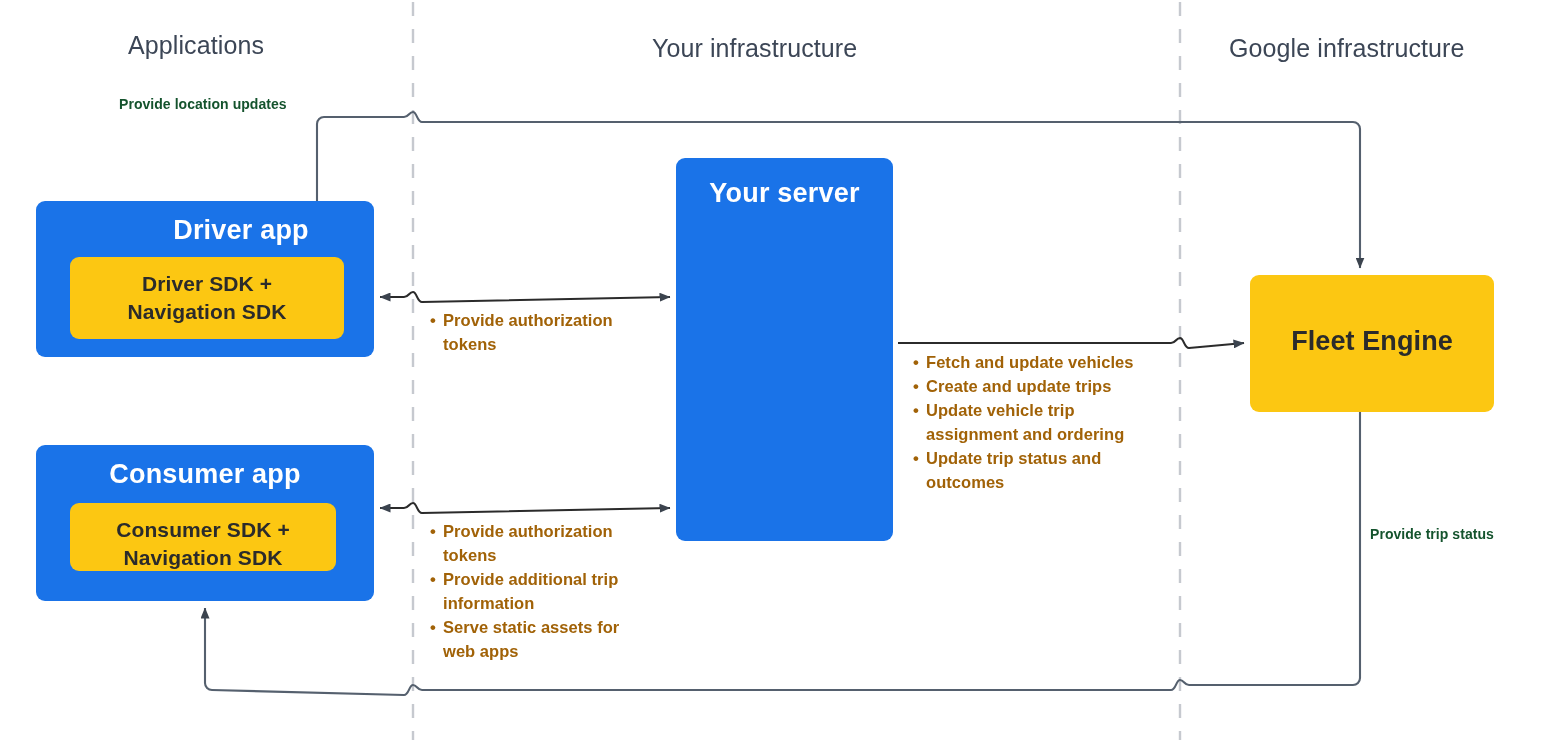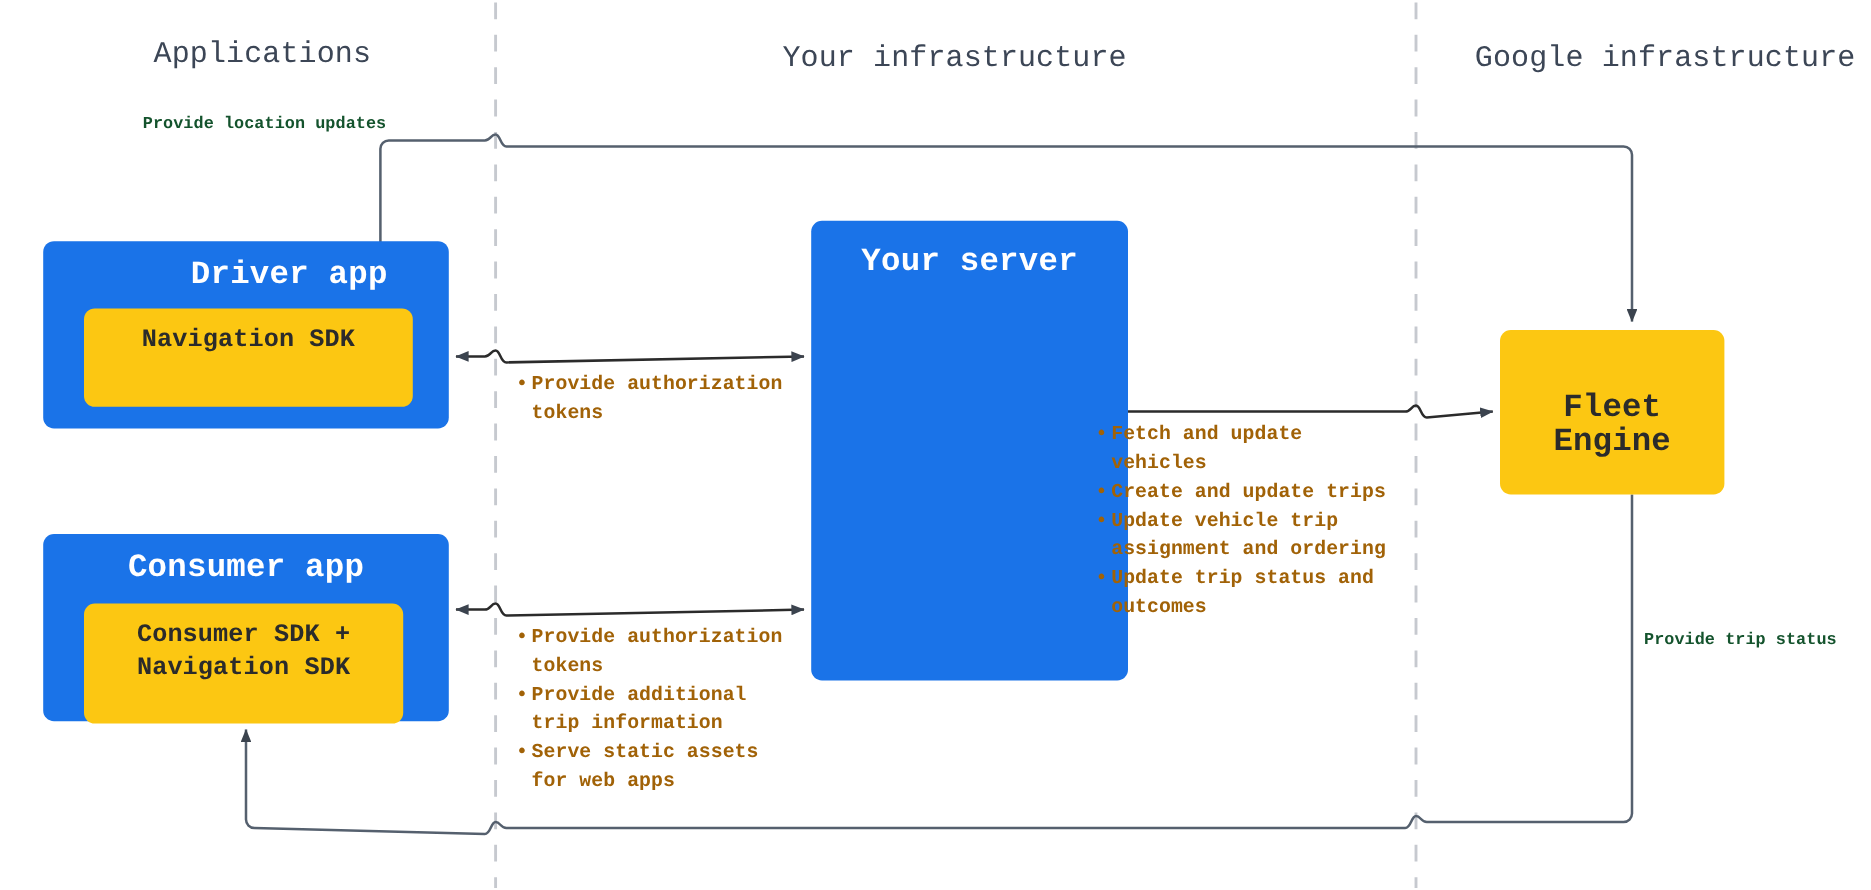"Applications" #canvas { font-family: Liberation Mono, monospace -> none }
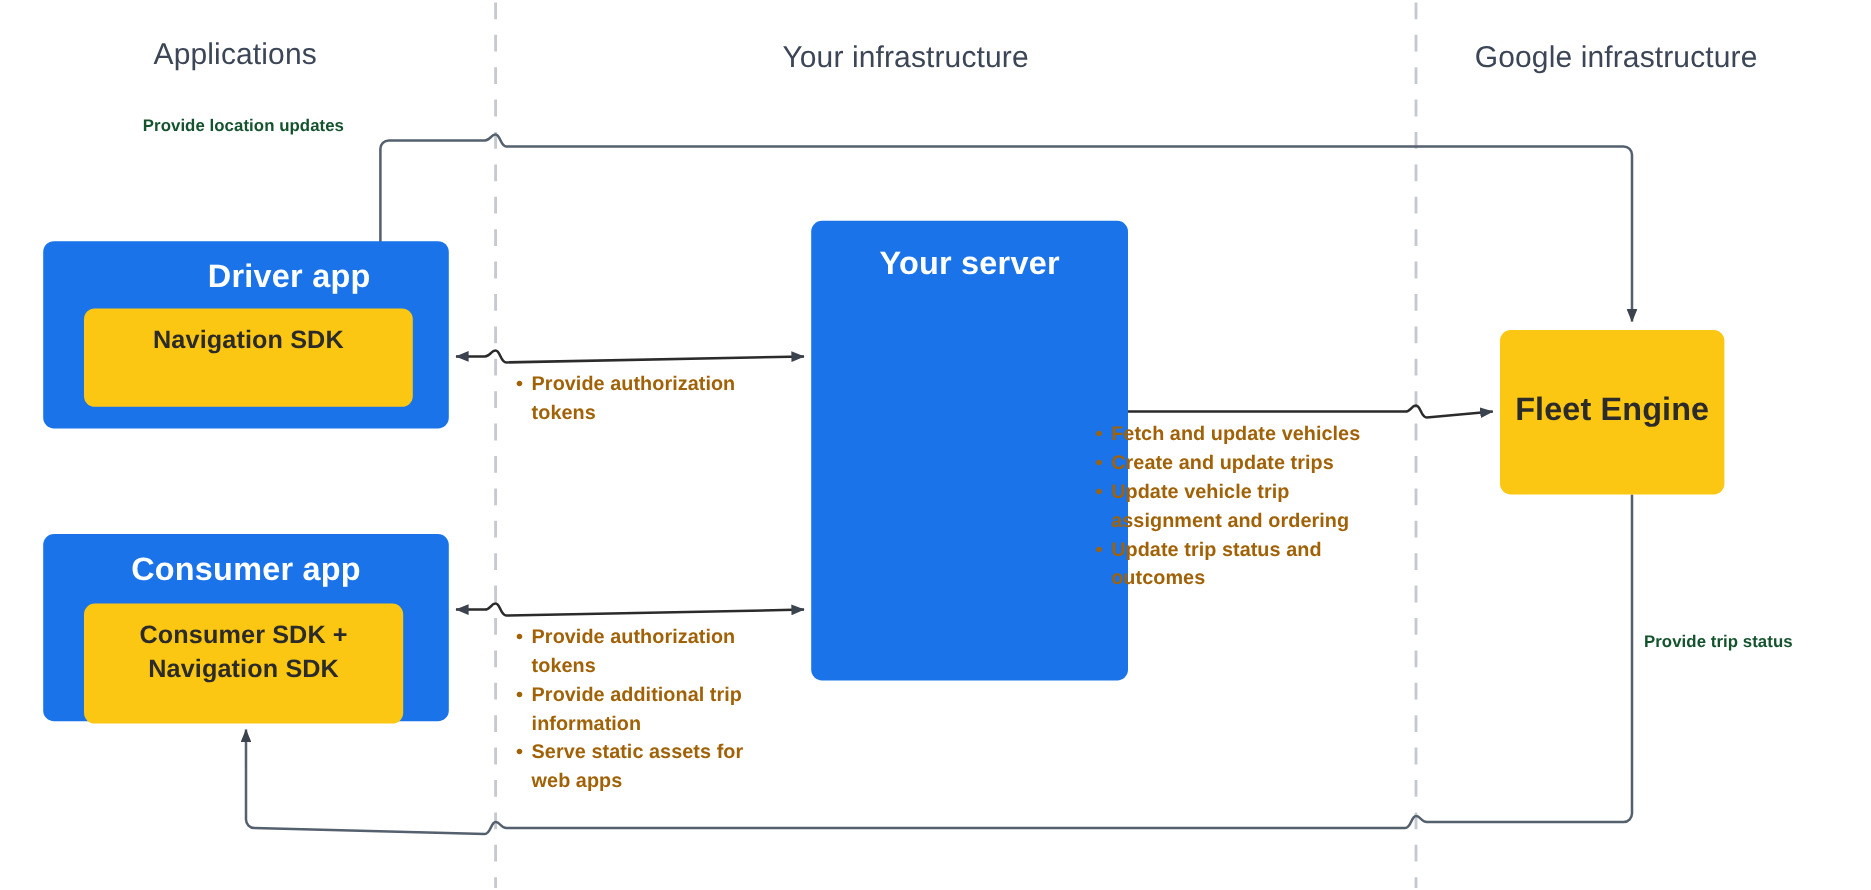"Your server" #your-server { top: 184px -> 158px; width: 264px -> 217px }
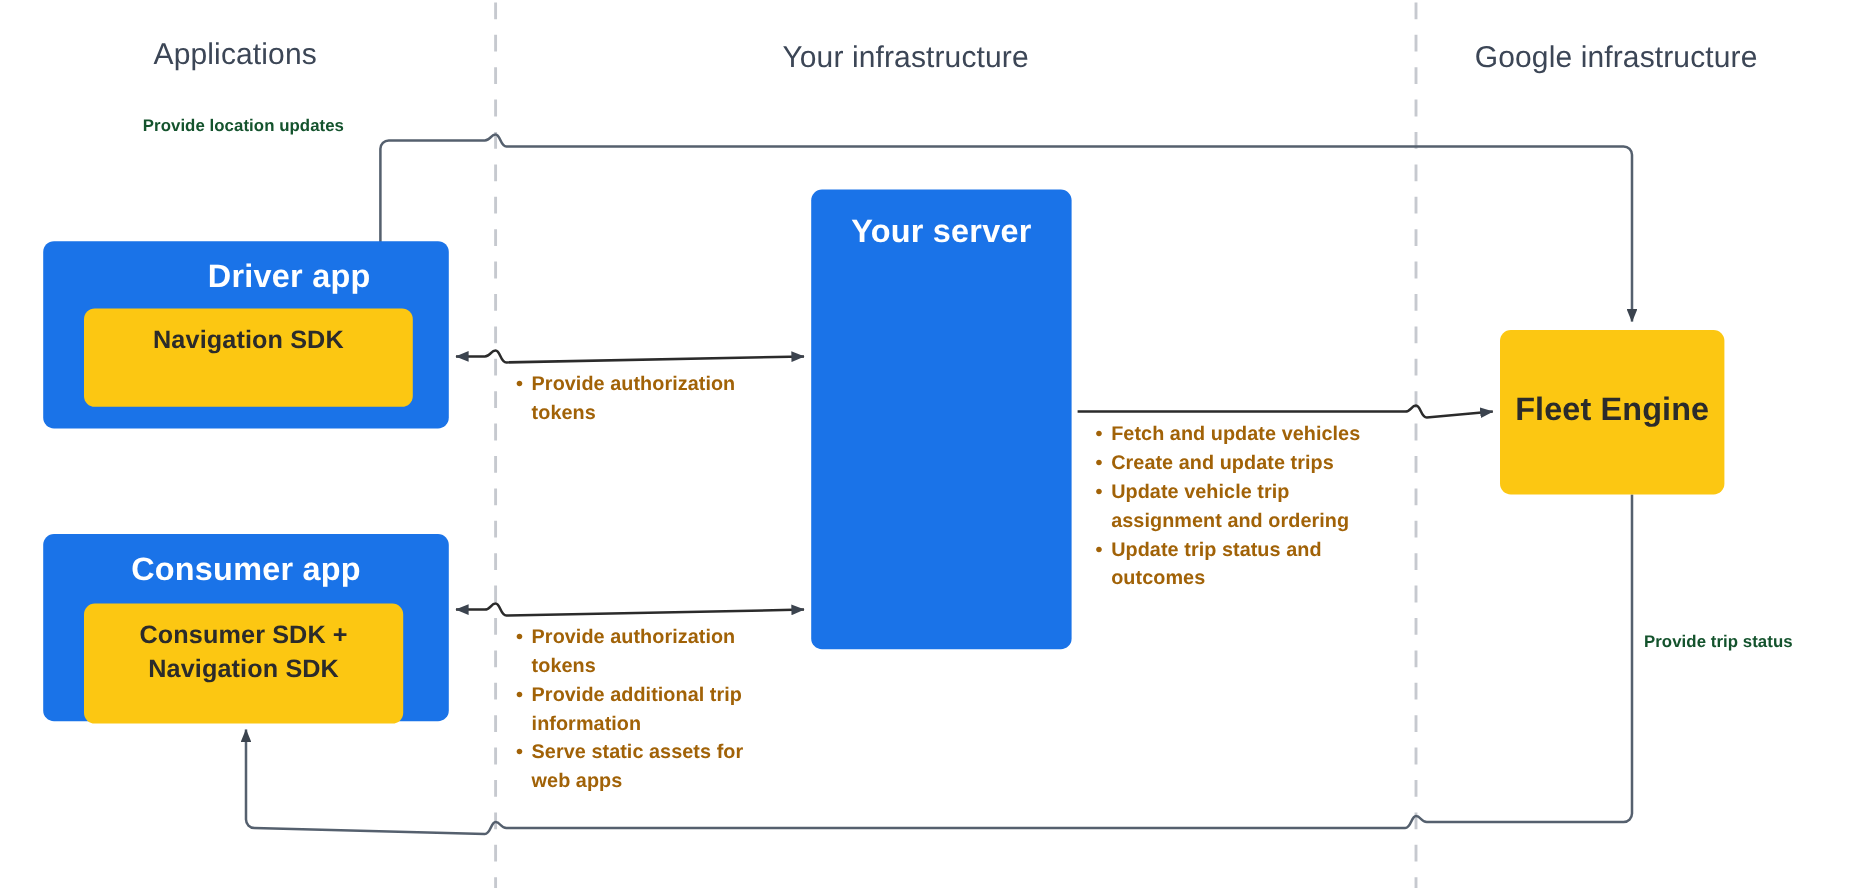"Driver SDK +" div { html: none -> <div>Driver SDK +</div> }
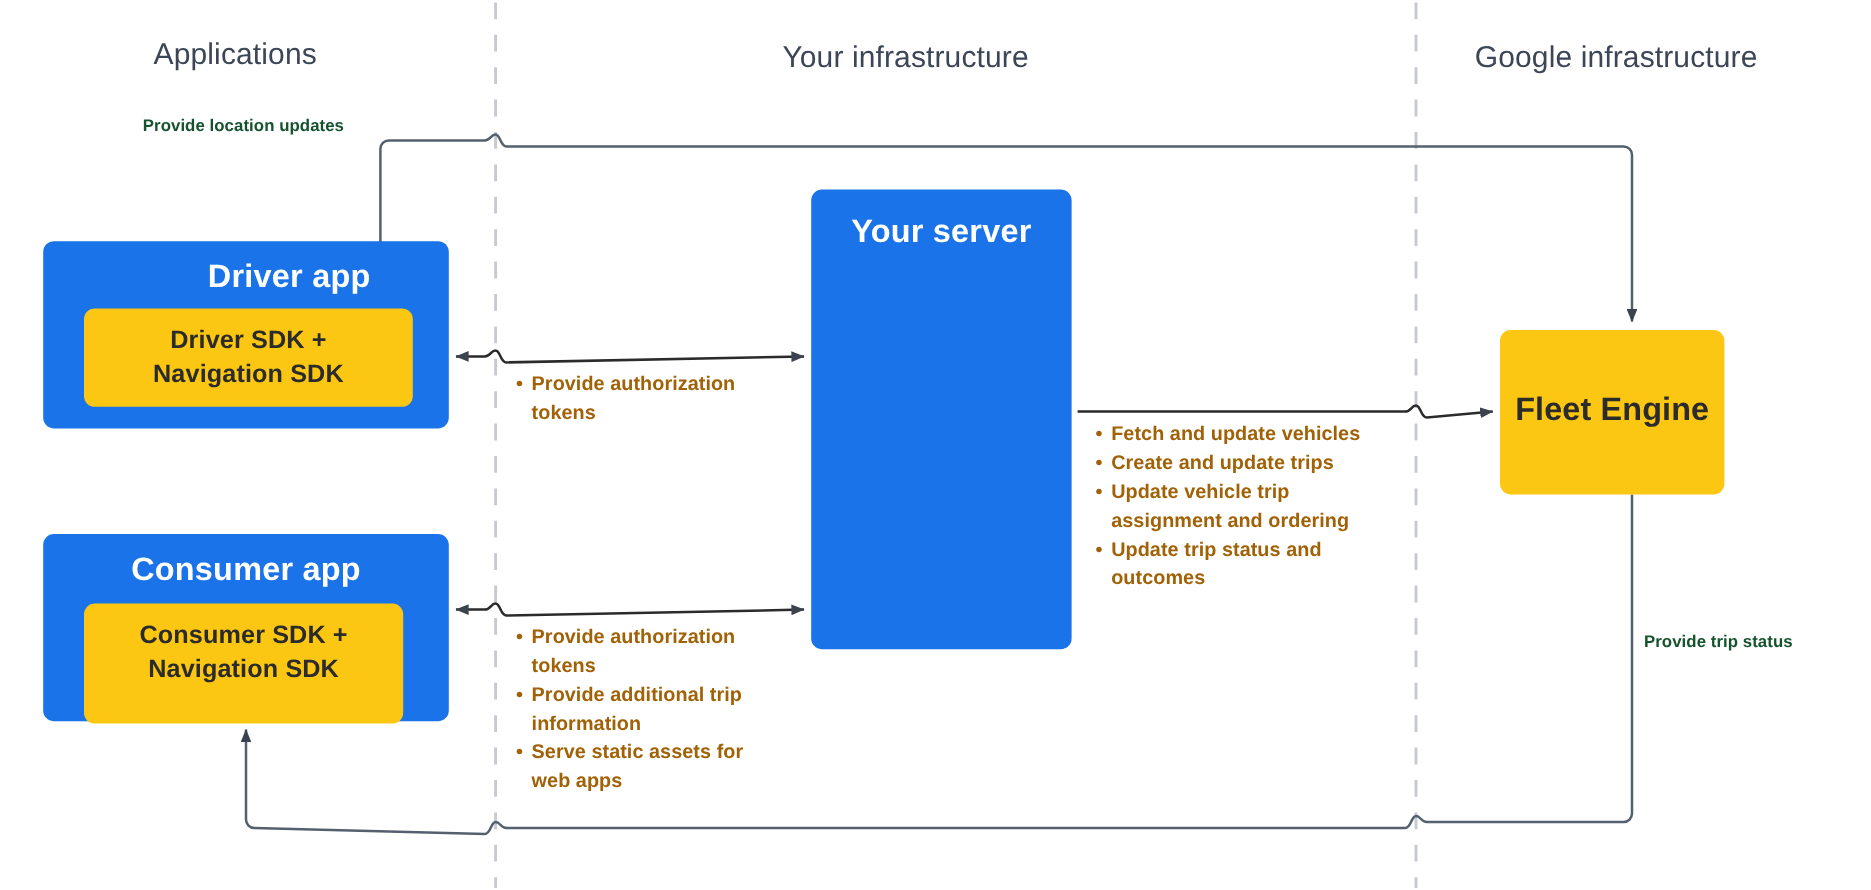"Fleet Engine" #fleet-engine { width: 187px -> 244px }
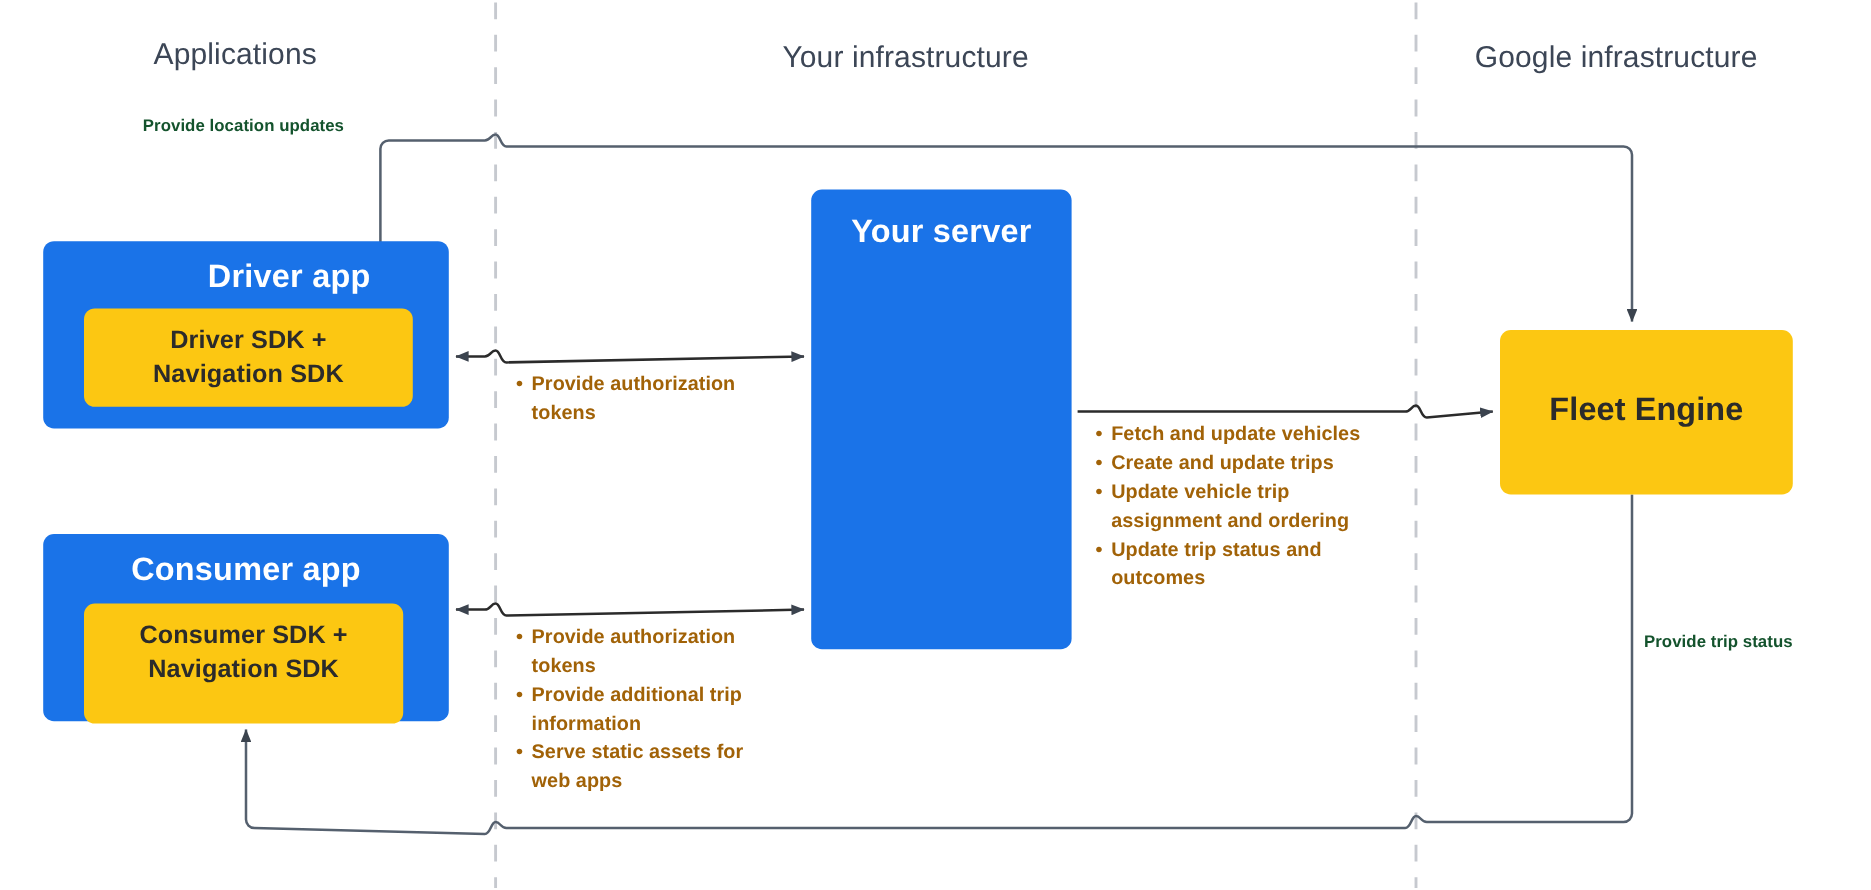"Consumer SDK +" #consumer-sdk { height: 100px -> 68px }
